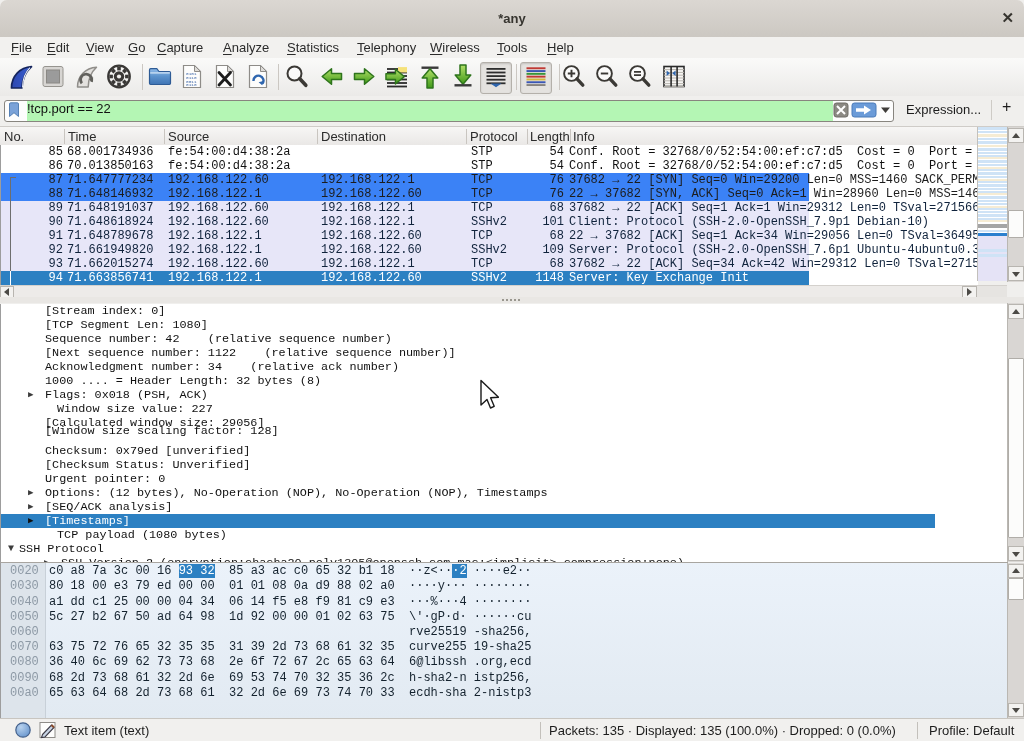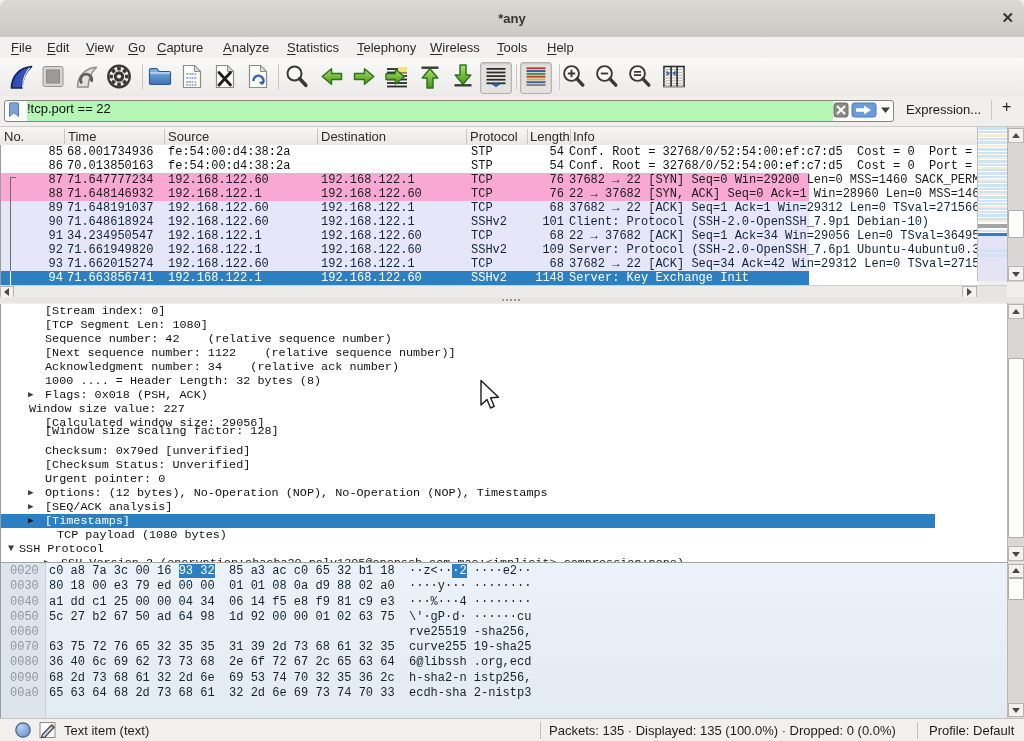"87" .r-gray { background: #f9a8d4 -> #3b82f6 }
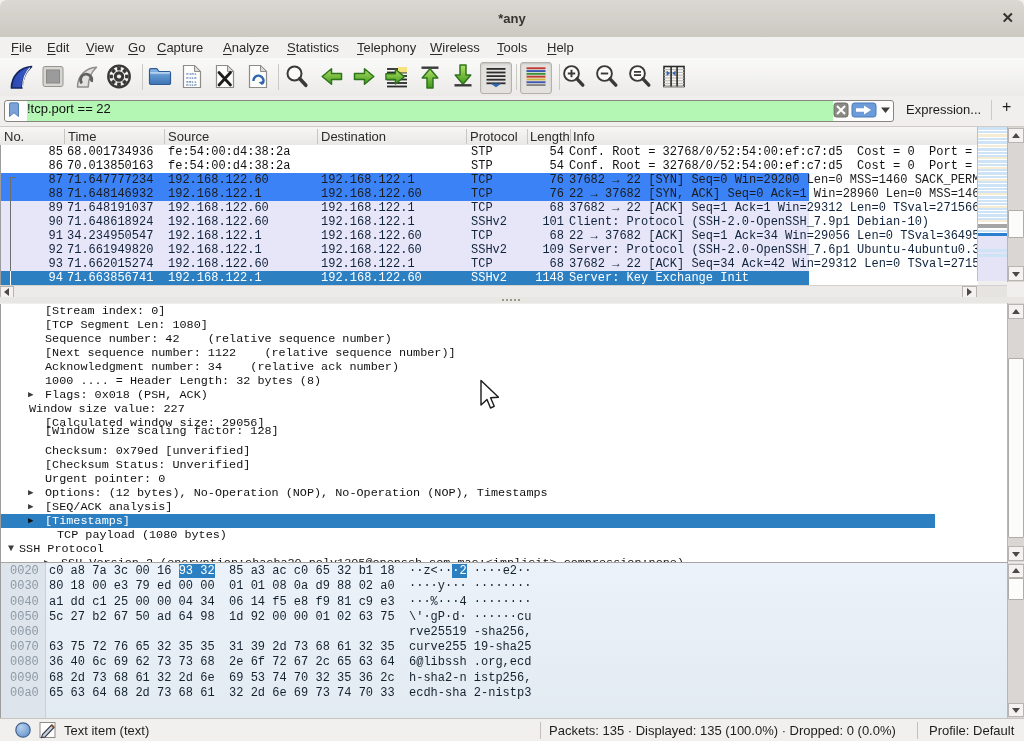"34.234950547" span.c-time { text: 34.234950547 -> 71.648789678 }
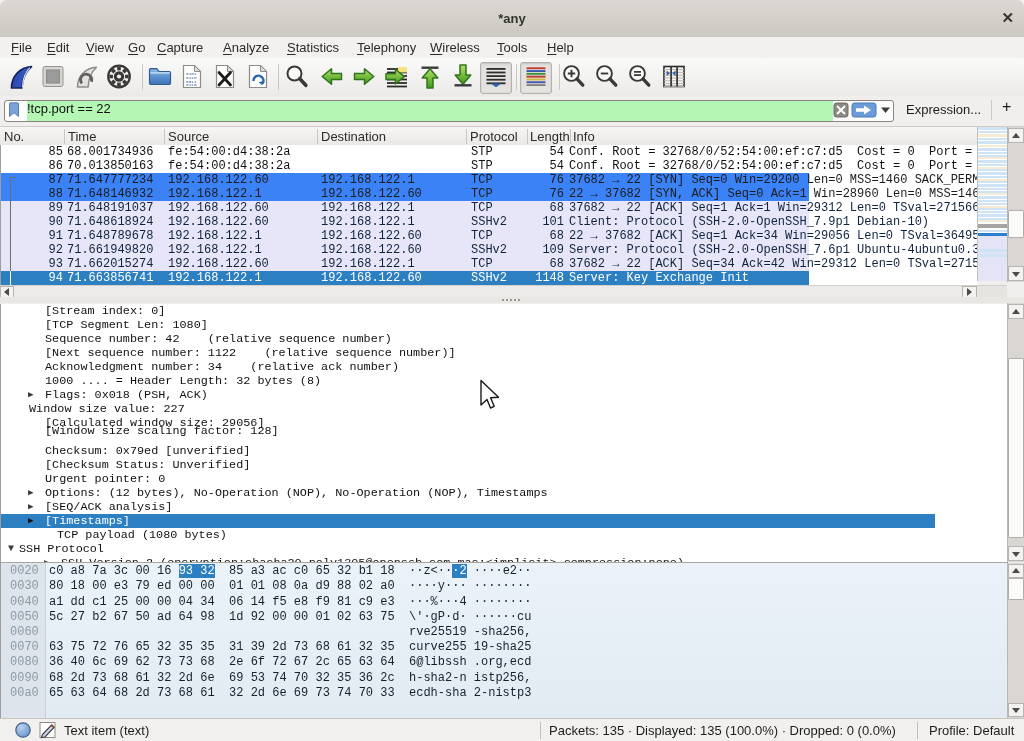"Window size value: 227" span { left: 28px -> 56px }
